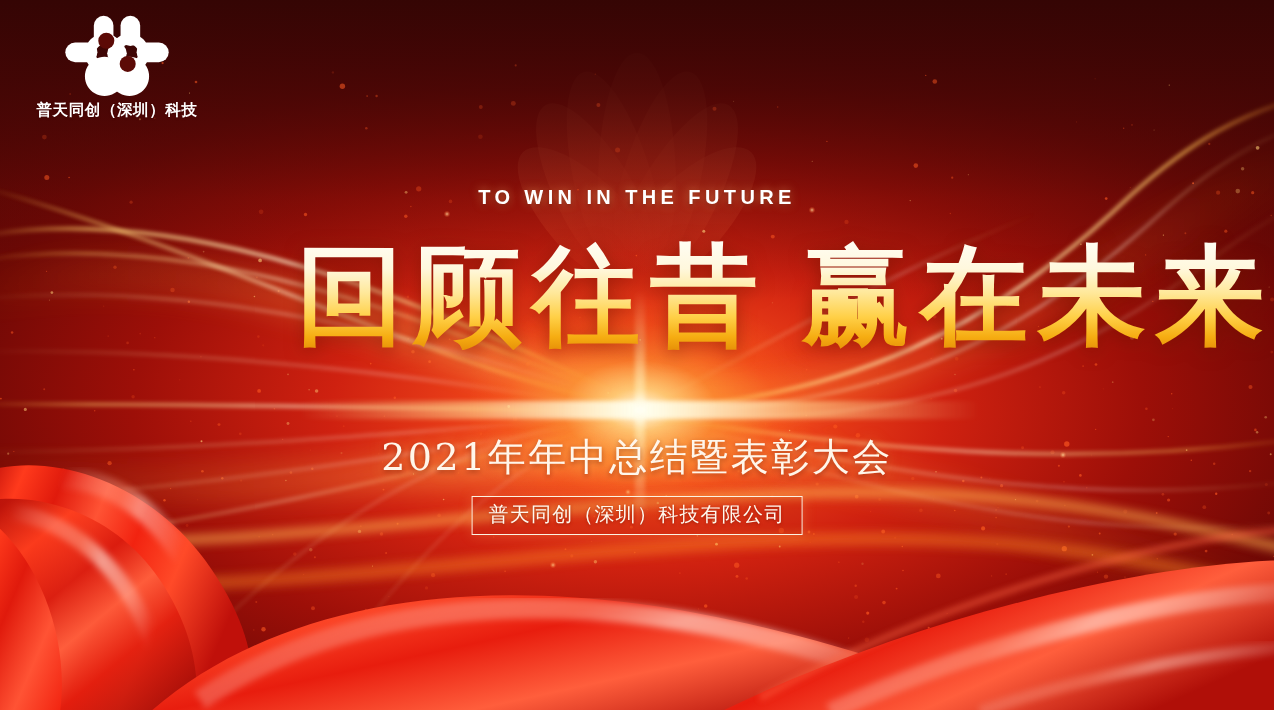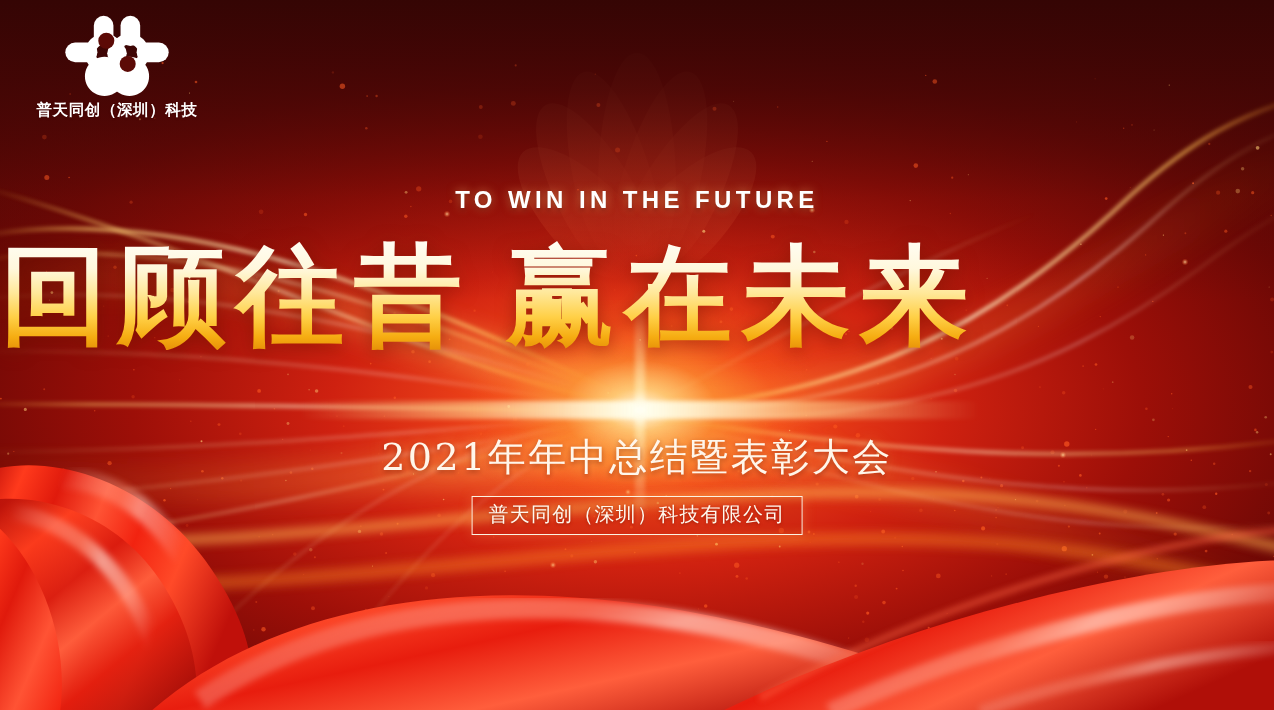"TO WIN IN THE FUTURE" .tagline { font-size: 24px -> 20px }
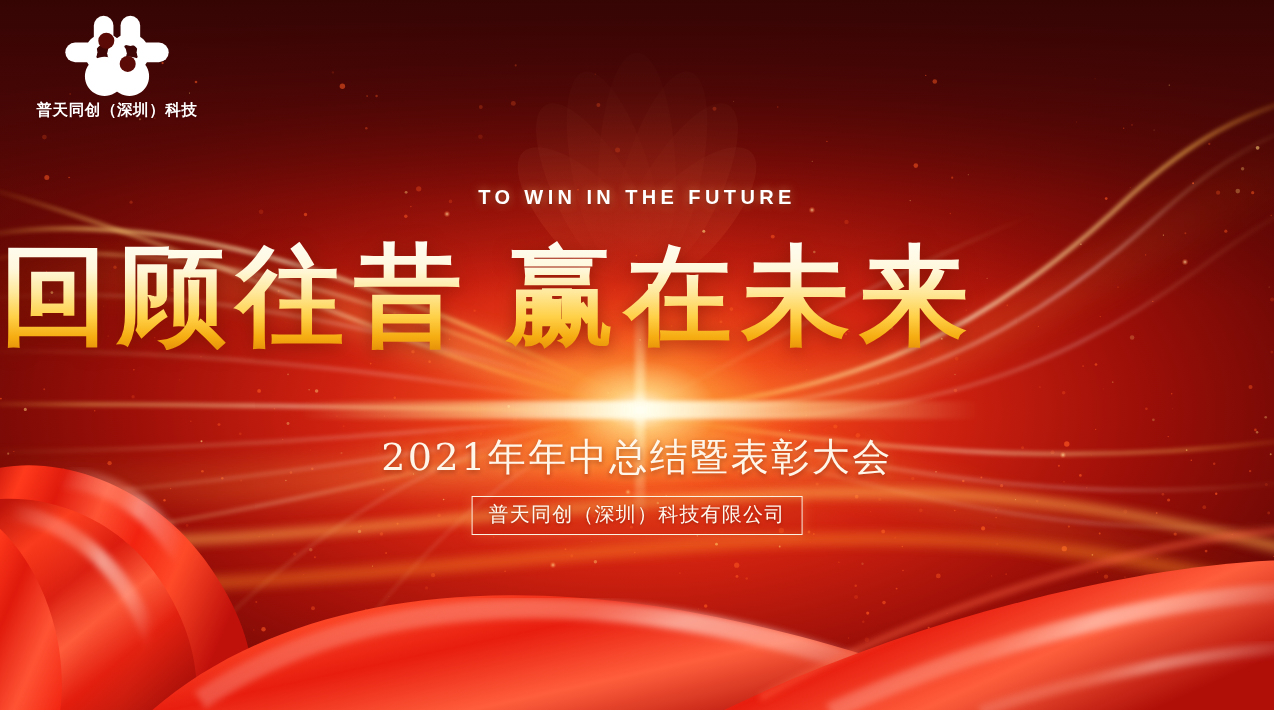"回顾往昔 赢在未来" .title { text-align: left -> right }
